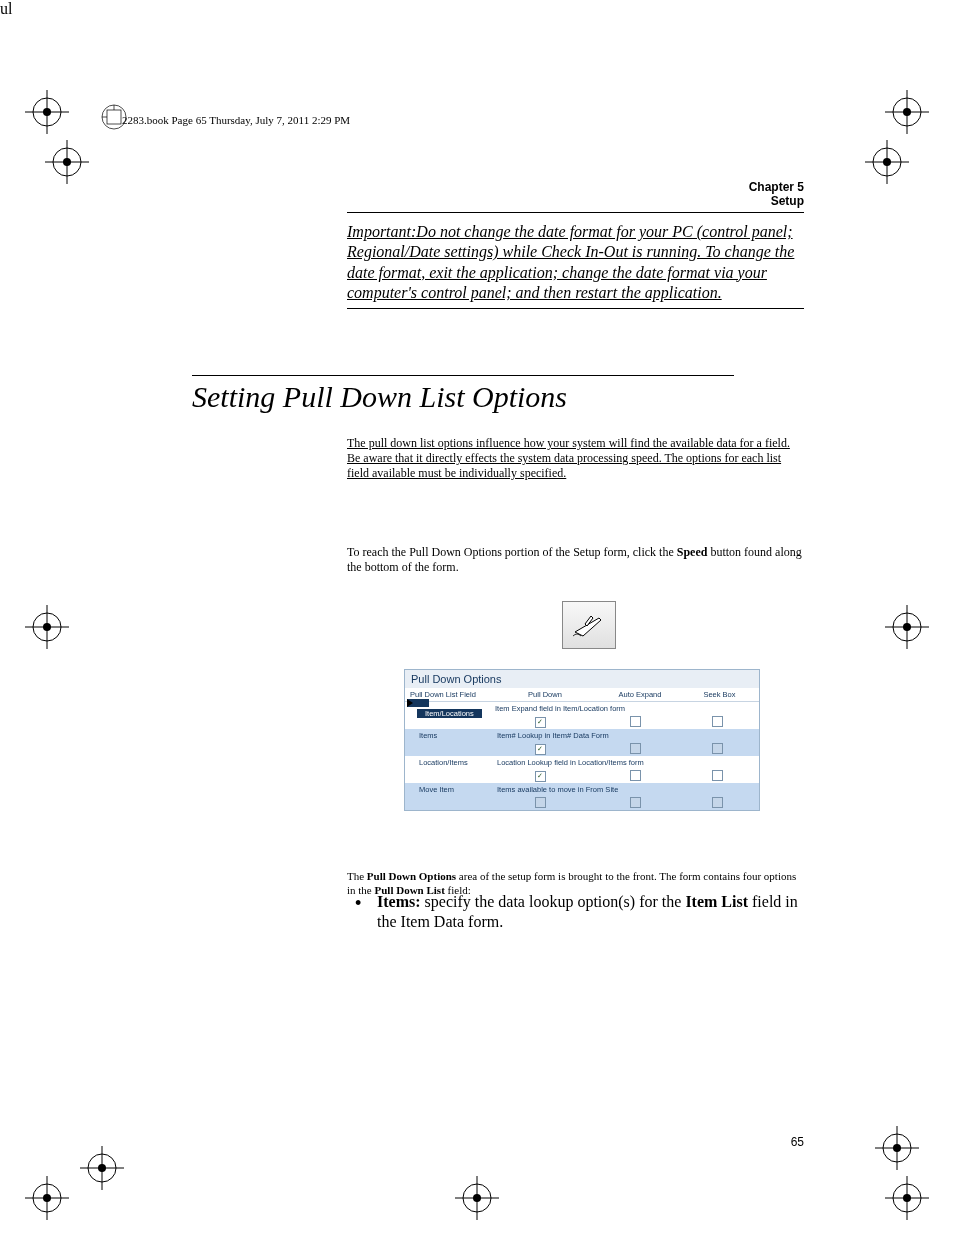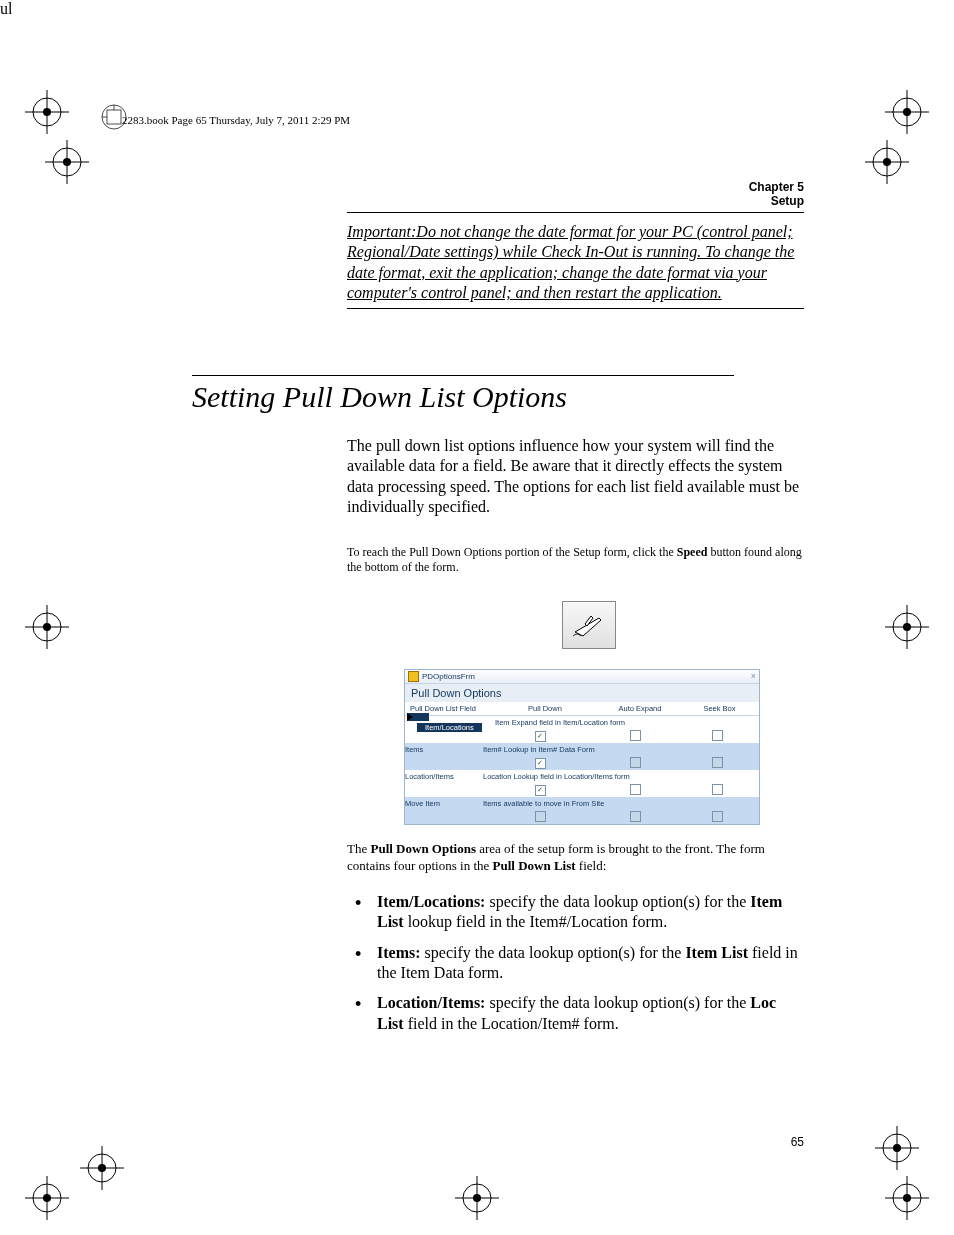"The pull down list options" .body-1 { font-size: 16px -> 12px; text-decoration: none -> underline }
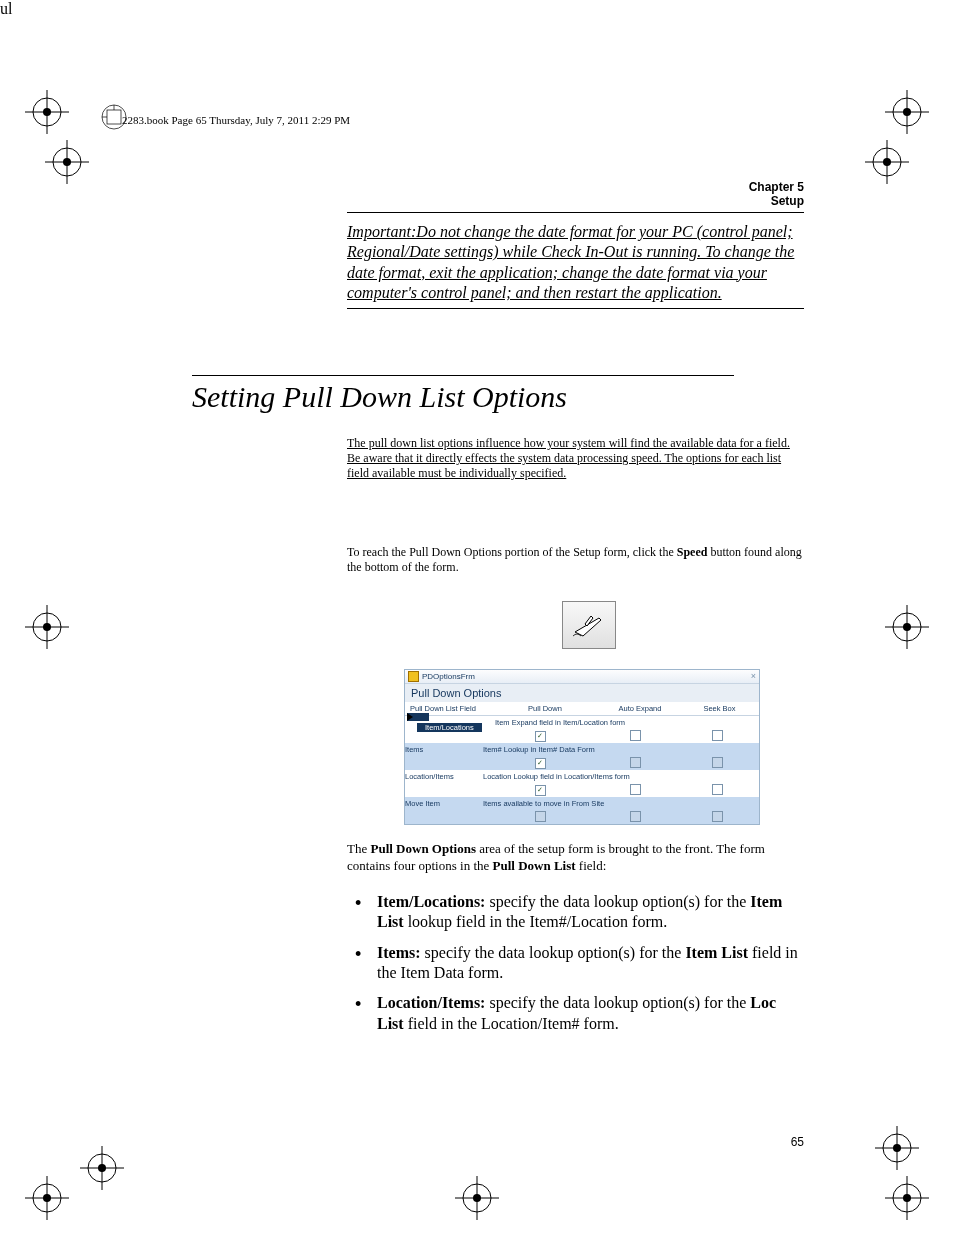"PDOptionsFrm" div.pd-titlebar { html: <div> <span></span> <span>PDOptionsFrm</span> <span>×</span> </div> -> none }
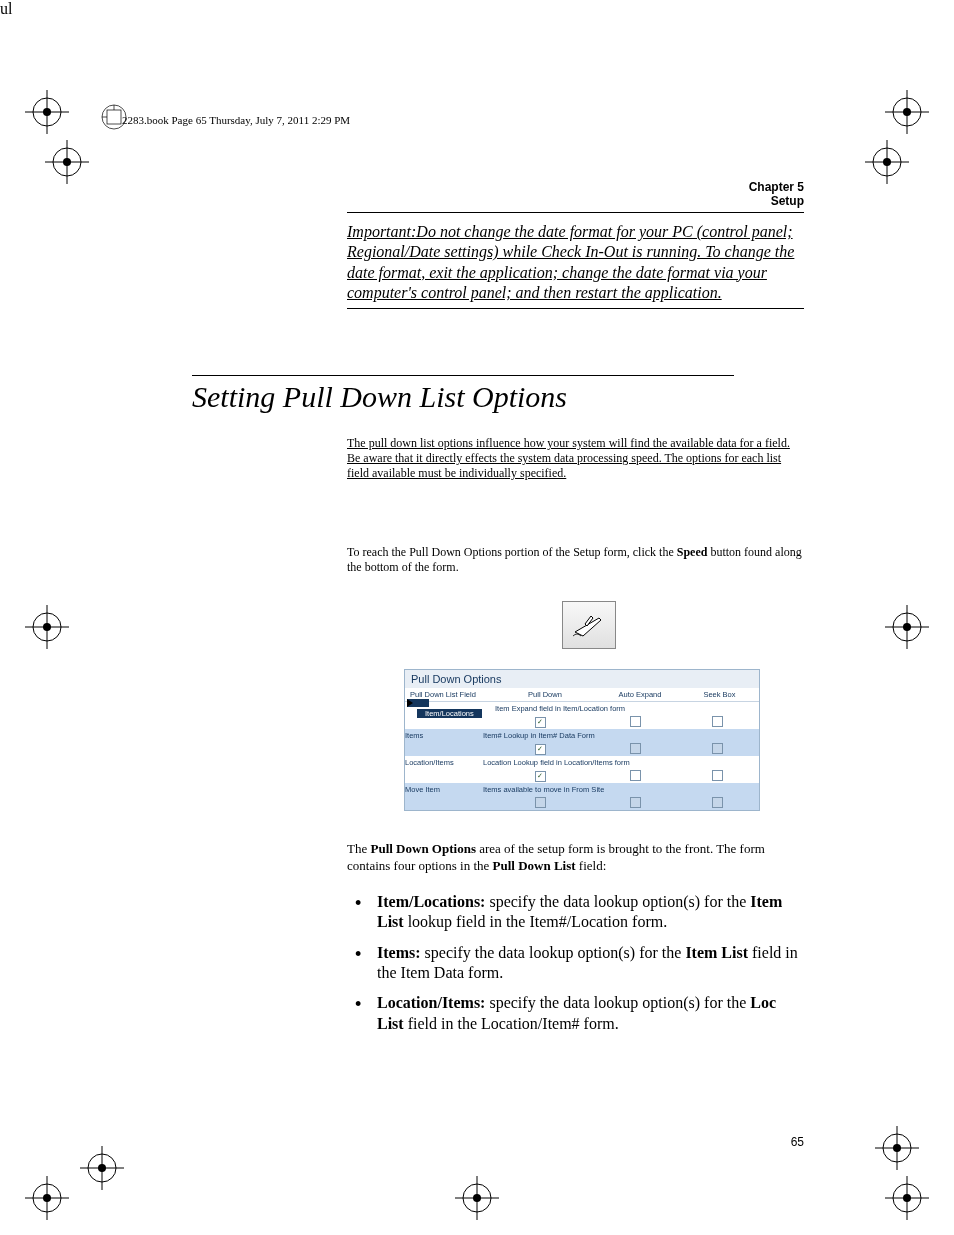"Items" .pd-row-desc .lab { padding-left: none -> 14px }
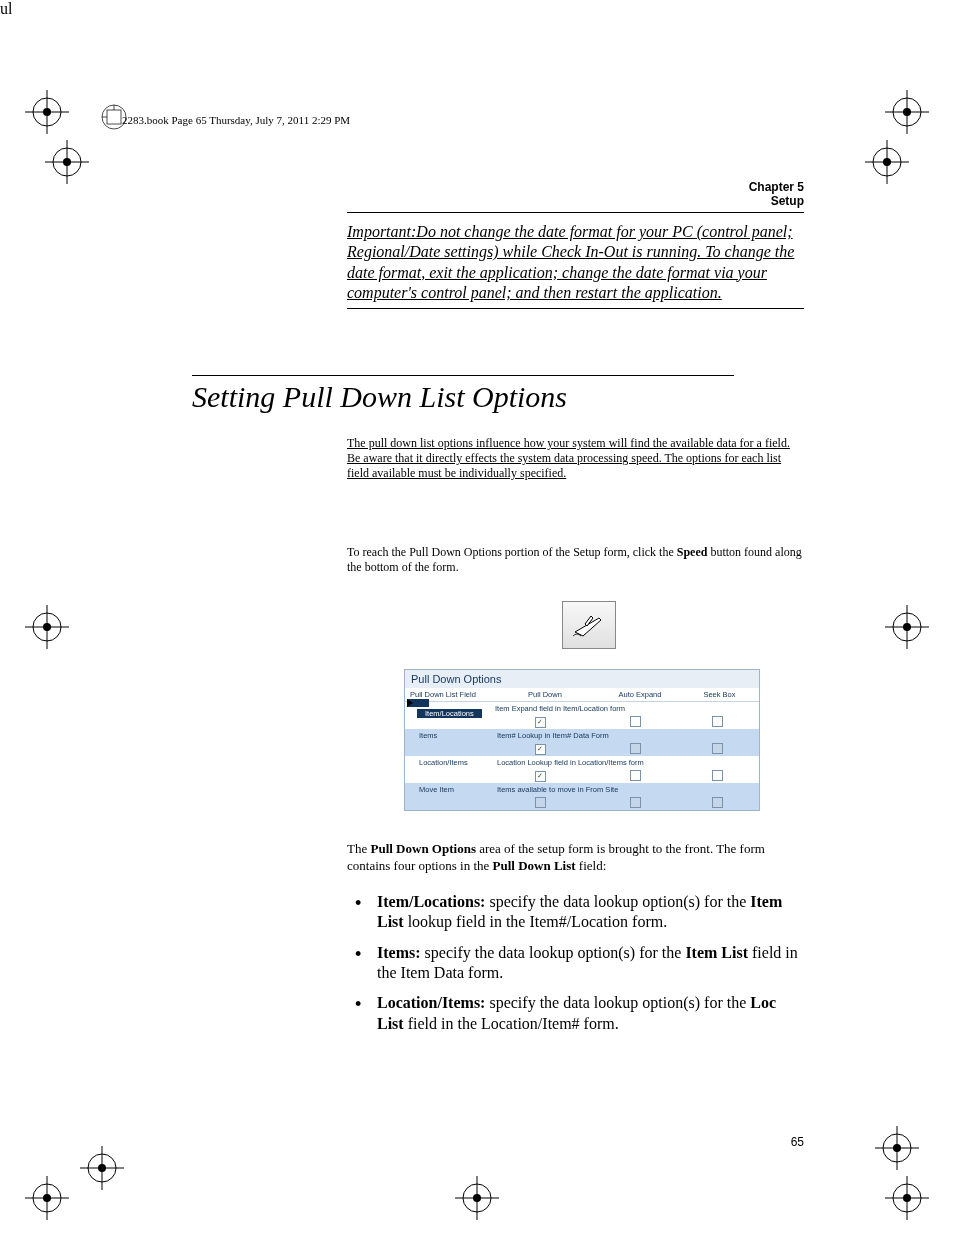"The Pull Down Options area" .body-3 { font-size: 13px -> 11px; top: 841px -> 870px }
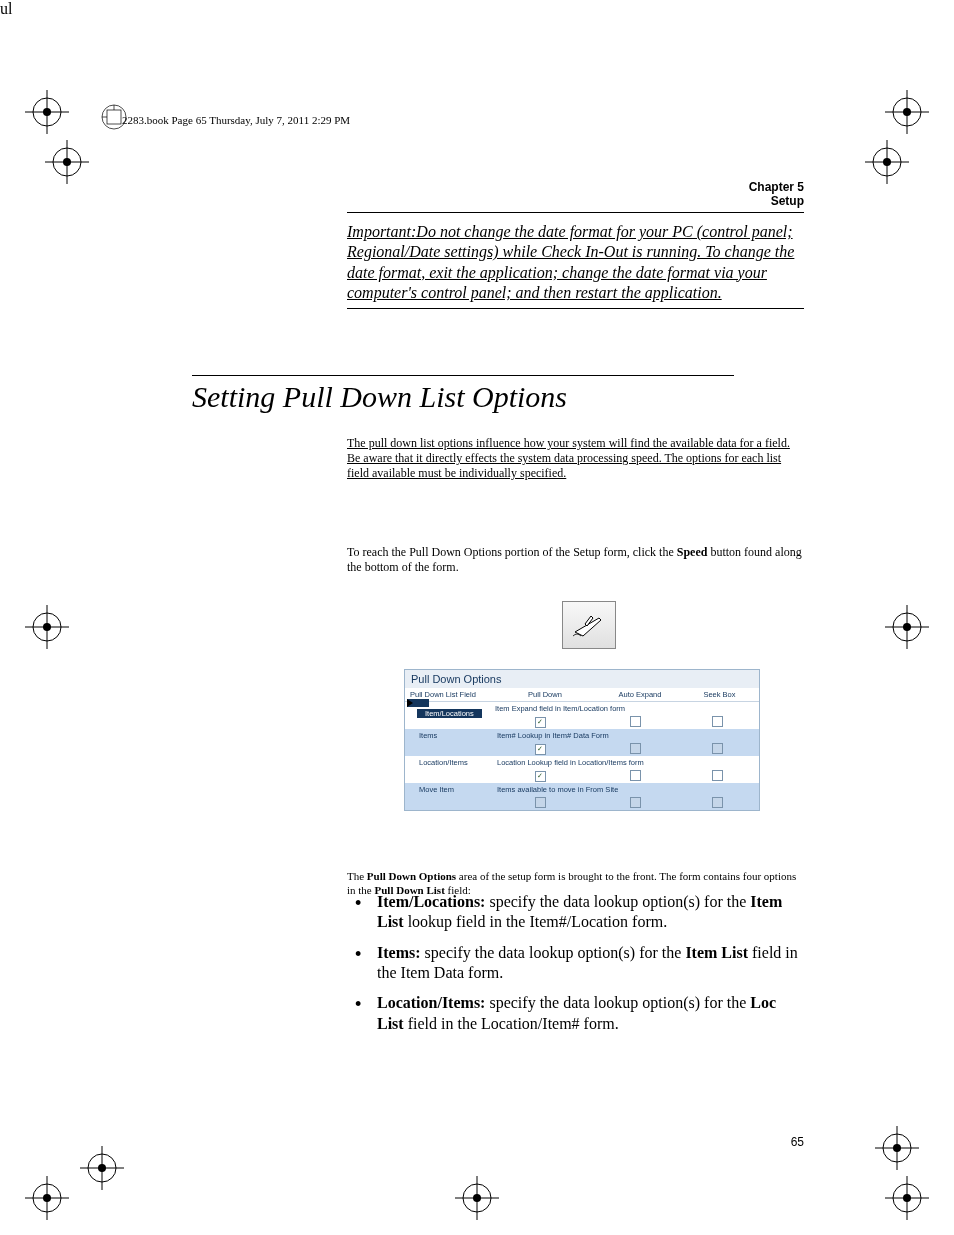"Item/Locations: specify the data lookup" li { html: <li> <b>Item/Locations:</b><span> specify the data lookup option(s) for the </span><b>Item List</b><span> lookup field in the Item#/Location form.</span> </li> -> none }
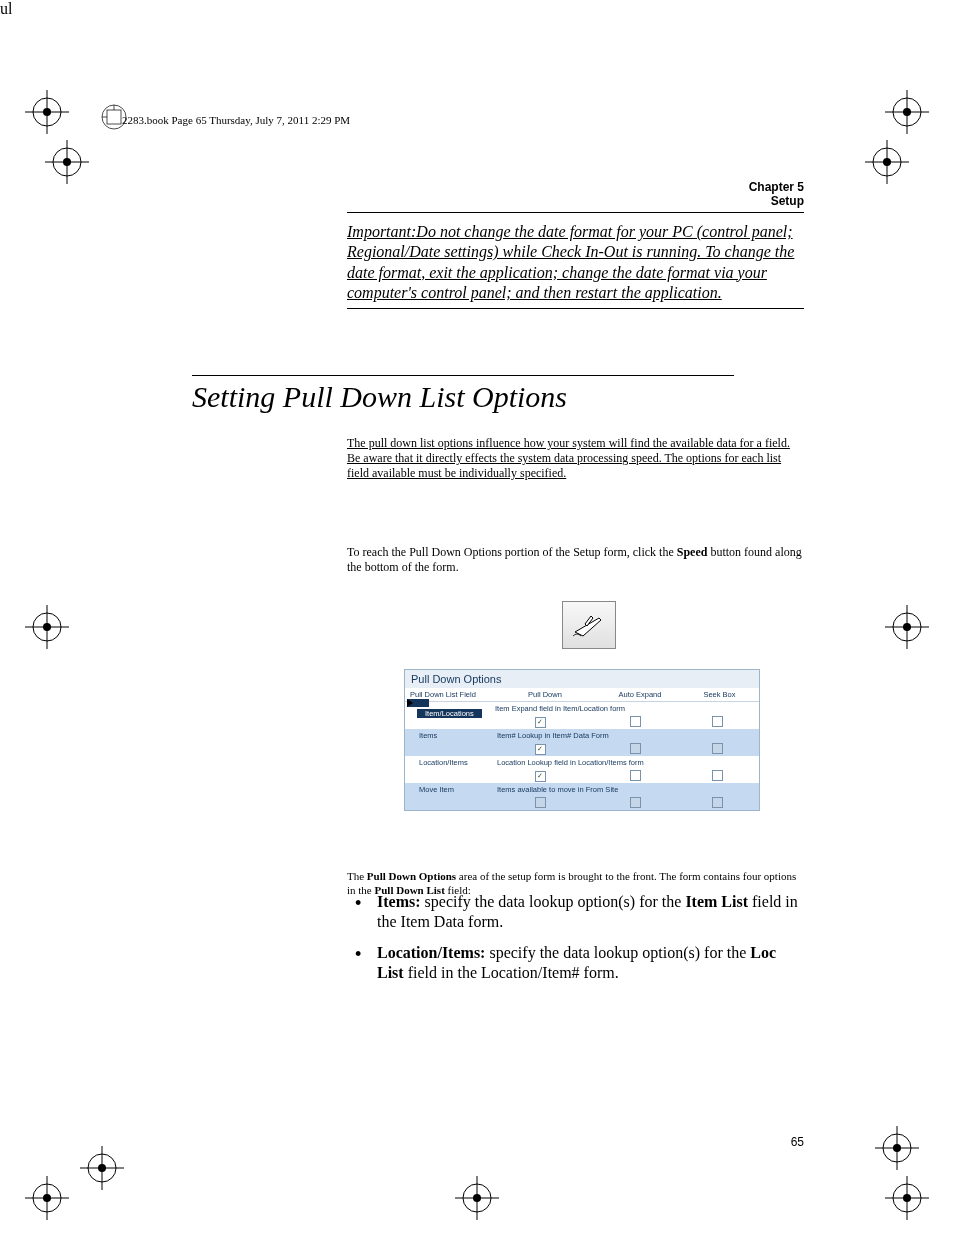"Location/Items: specify the data lookup" li { html: <li> <b>Location/Items:</b><span> specify the data lookup option(s) for the </span><b>Loc List</b><span> field in the Location/Item# form.</span> </li> -> none }
